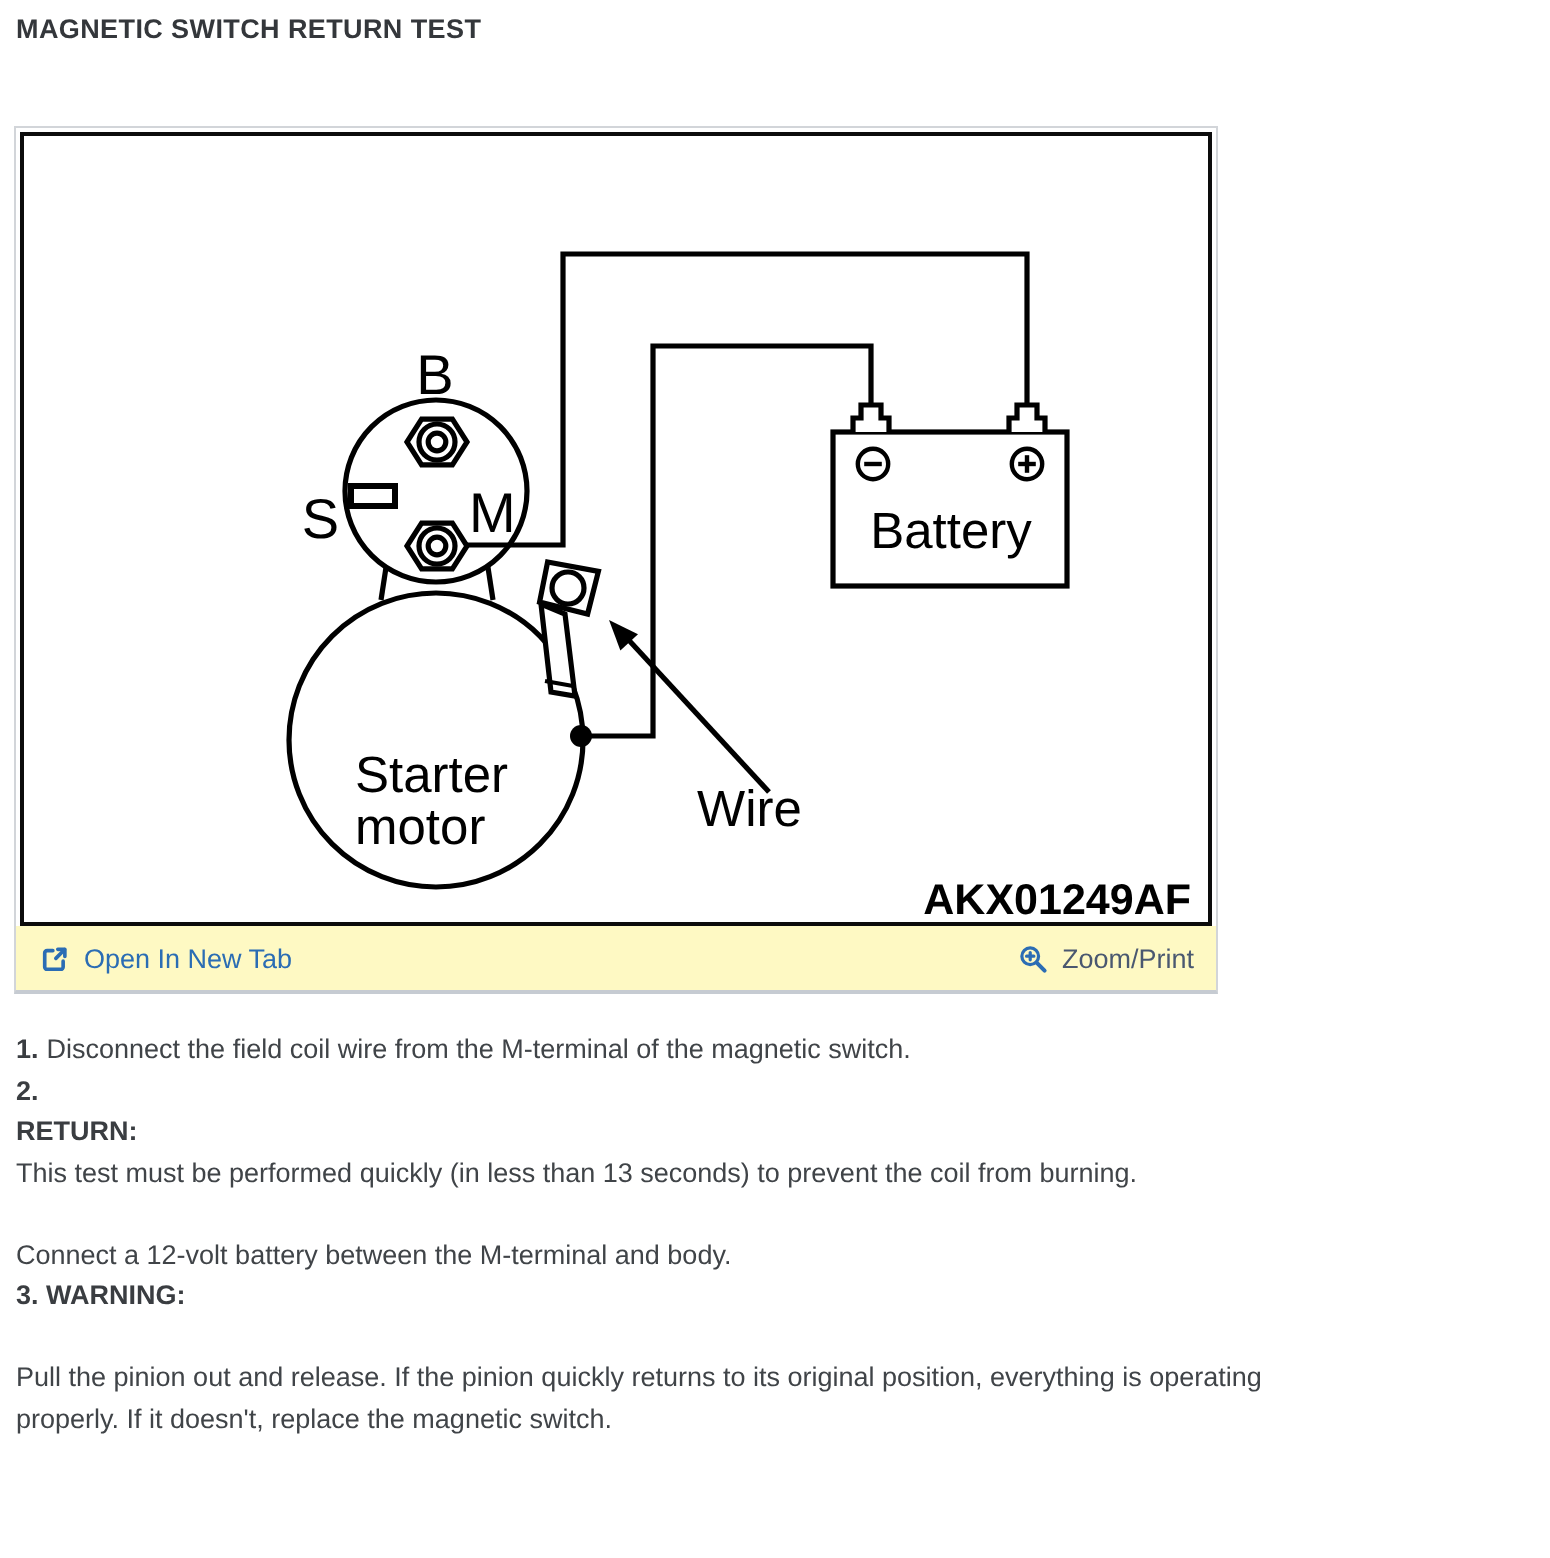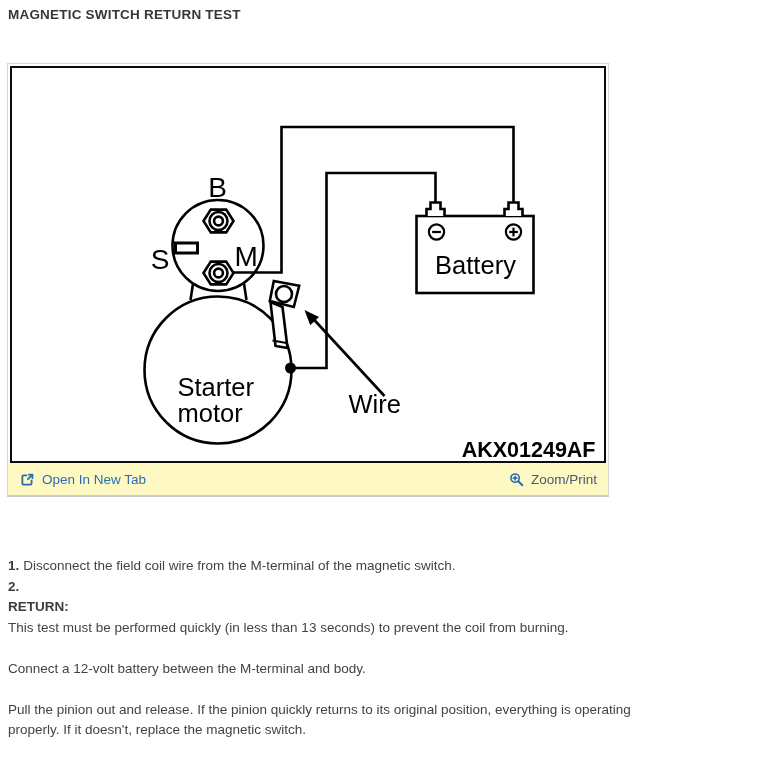"1. Disconnect the field coil" .steps { margin-top: 59px -> 18px }
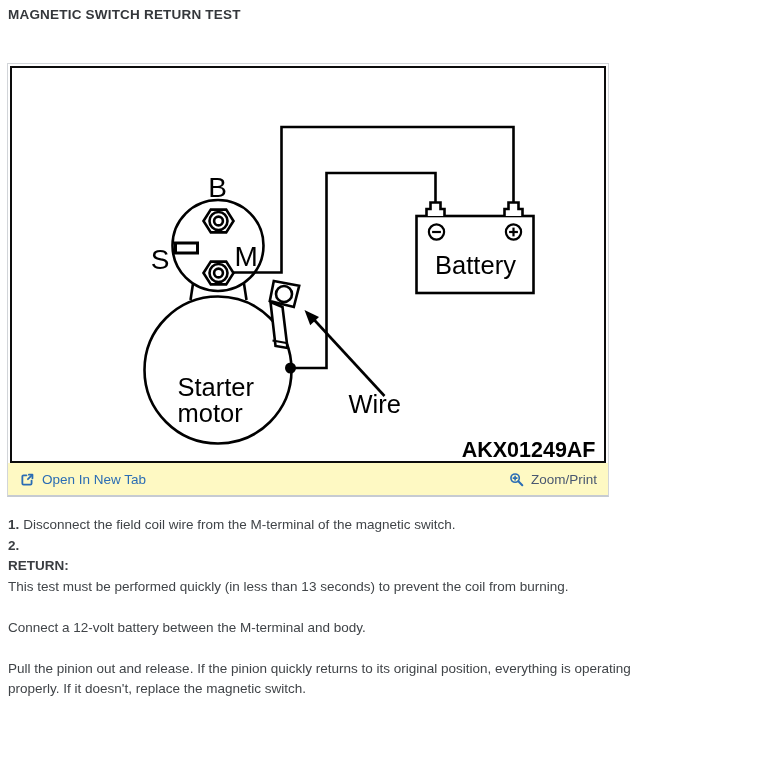"3. WARNING:" div.step-line { html: none -> <div><span>3. WARNING:</span><span></span></div> }
